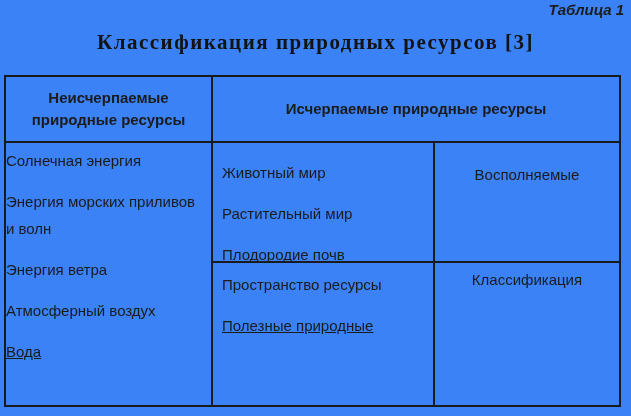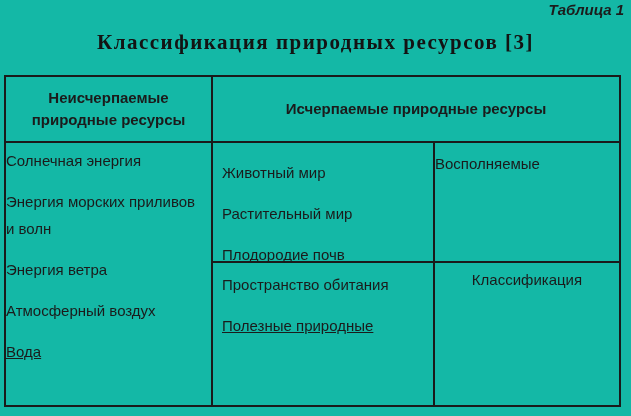"Таблица 1" .page { background: #14b8a6 -> #3b82f6 }
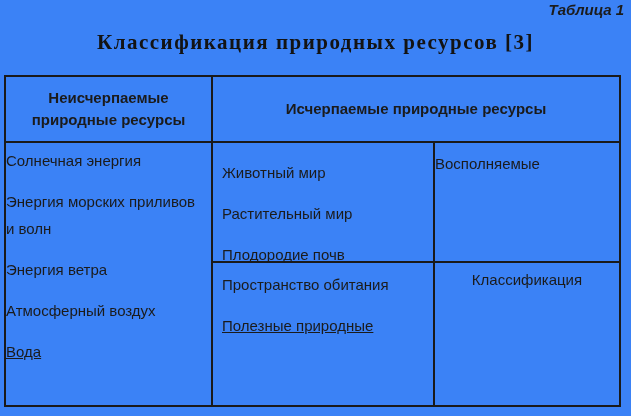"Восполняемые" .right-r1 { padding-top: 12px -> 23px; text-align: none -> center }
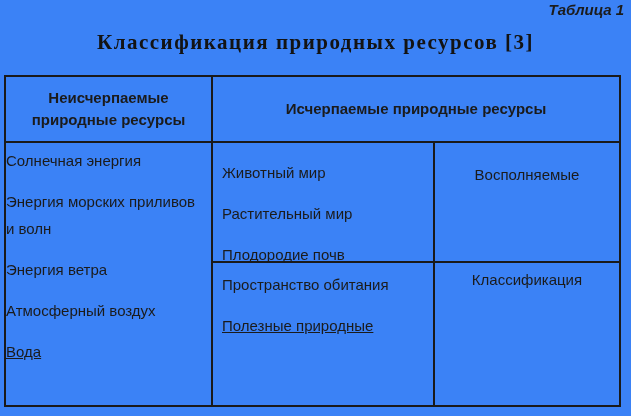"Пространство обитания" div.item { text: обитания -> ресурсы }
